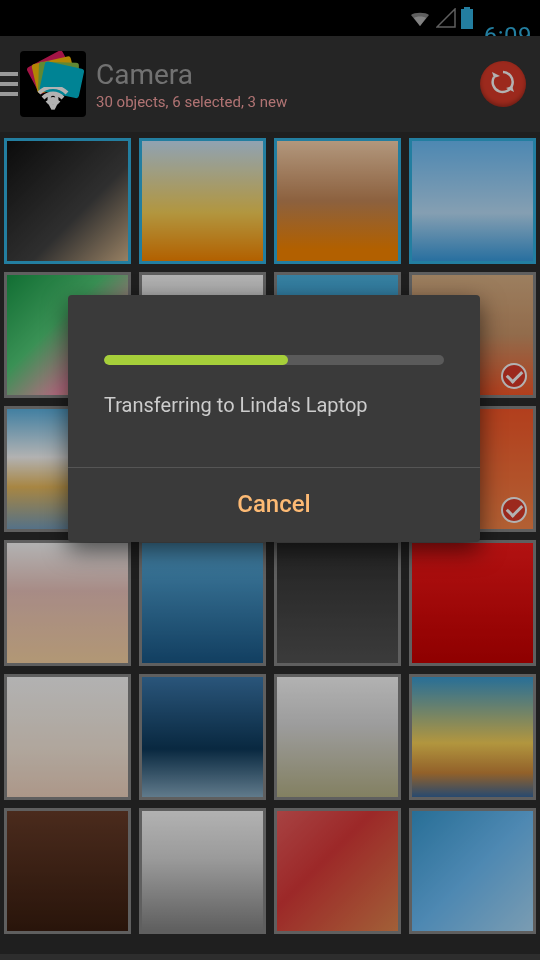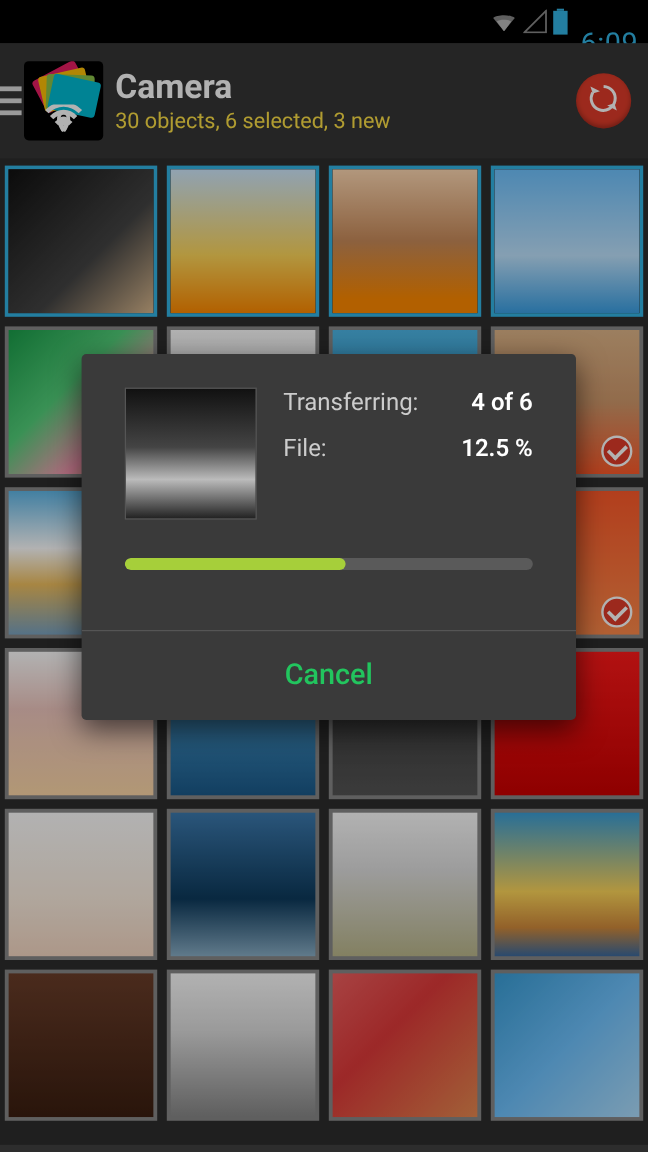"Camera" .title { color: #ffffff -> #a3a3a3; font-weight: 700 -> 400 }
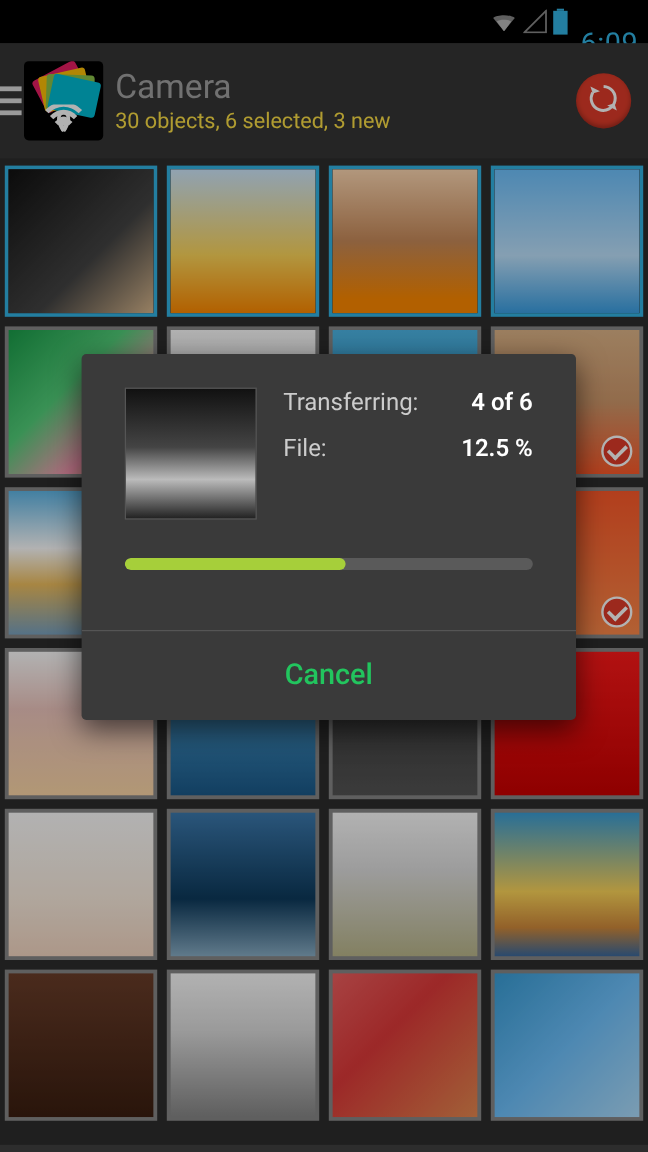"30 objects, 6 selected, 3" .subtitle { color: #fde047 -> #fca5a5; font-size: 18px -> 15px }
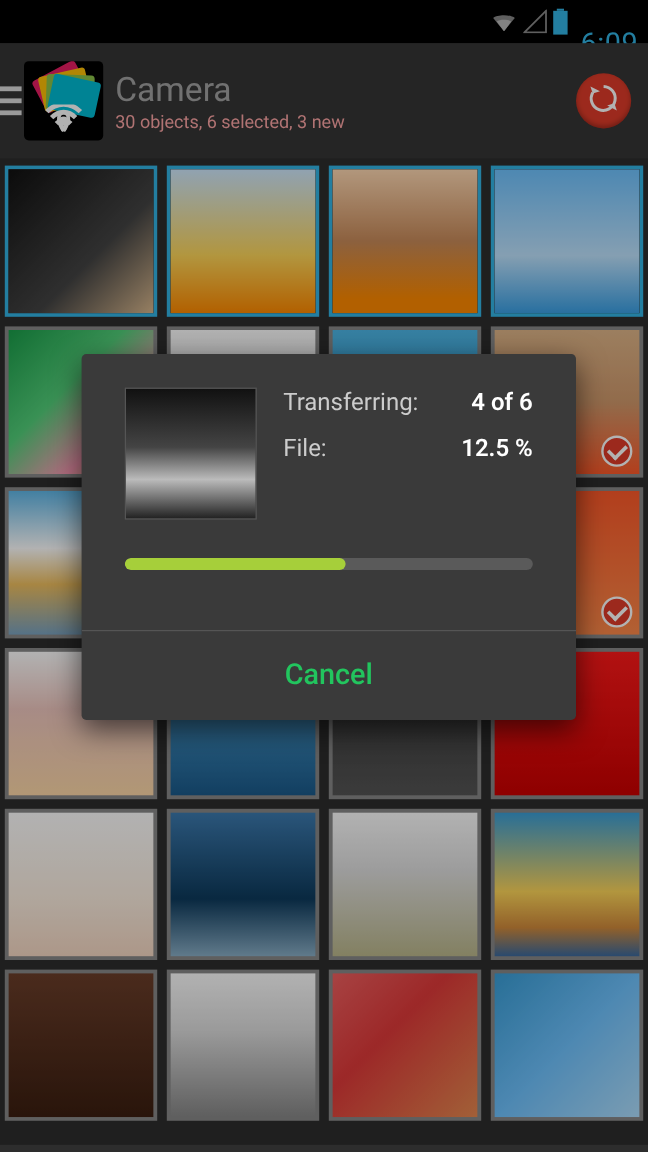"Transferring:" div.dialog-row { html: <div> <div></div> <div> <div> <span>Transferring:</span> <span>4 of 6</span> </div> <div> <span>File:</span> <span>12.5 %</span> </div> </div> </div> -> none }
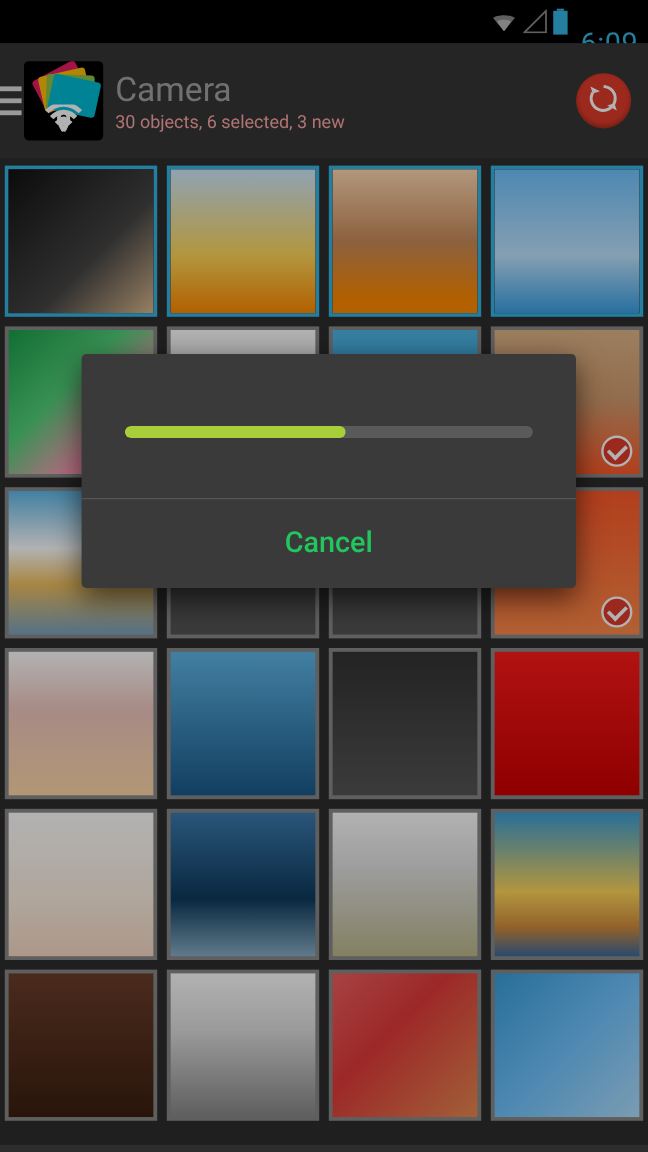"Transferring to Linda's Laptop" div.dest { html: none -> <div>Transferring to Linda's Laptop</div> }
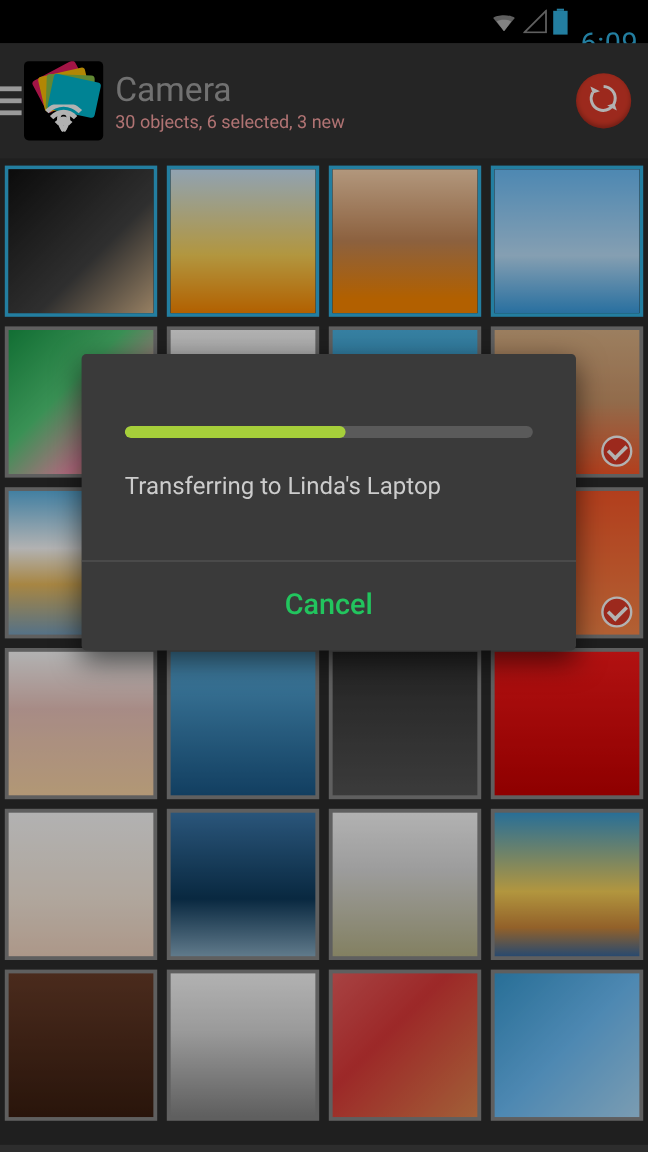"Cancel" .dialog-cancel { color: #22c55e -> #fdba74 }
